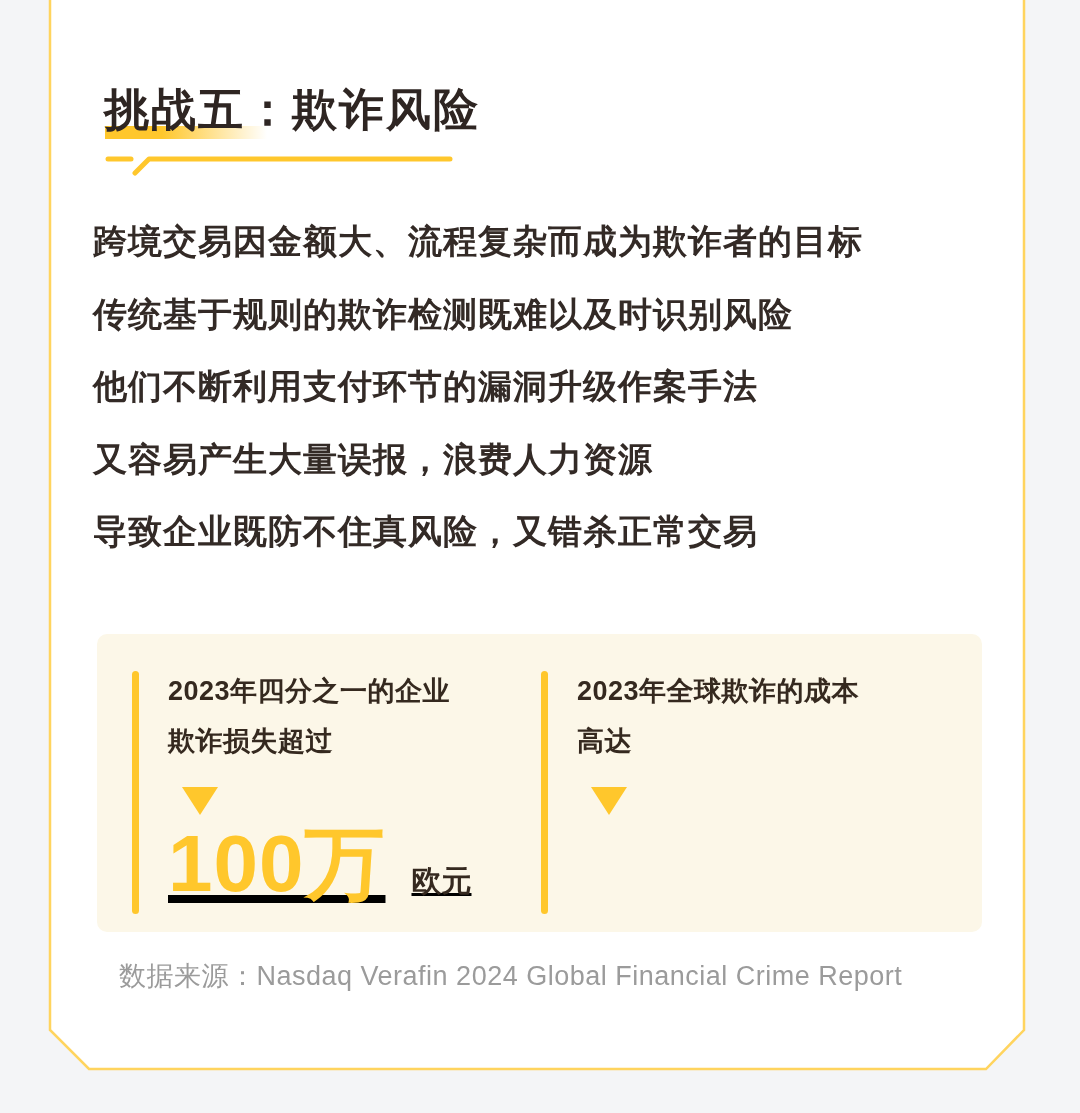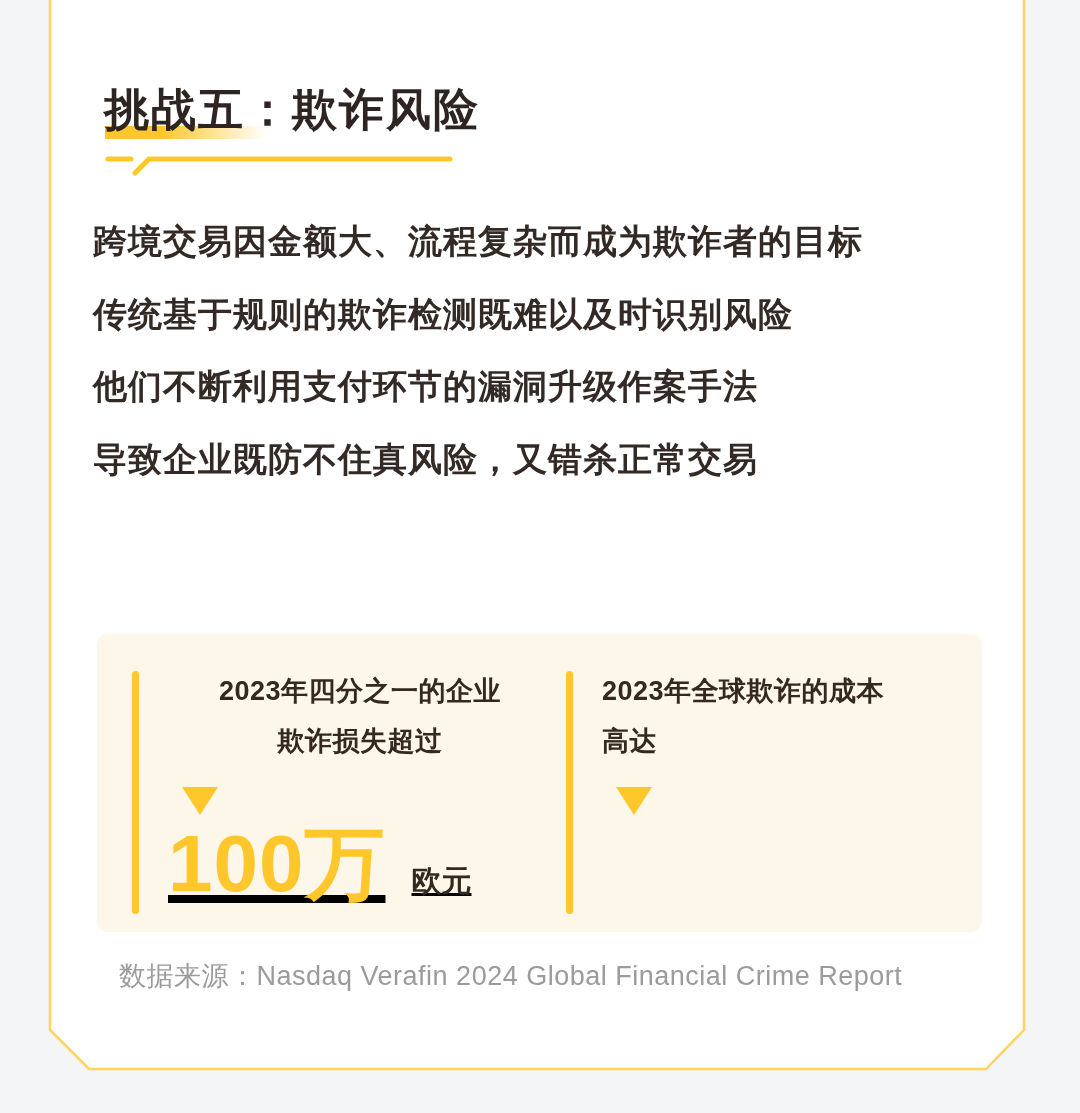"又容易产生大量误报，浪费人力资源" div.body-line { html: none -> <div>又容易产生大量误报，浪费人力资源</div> }
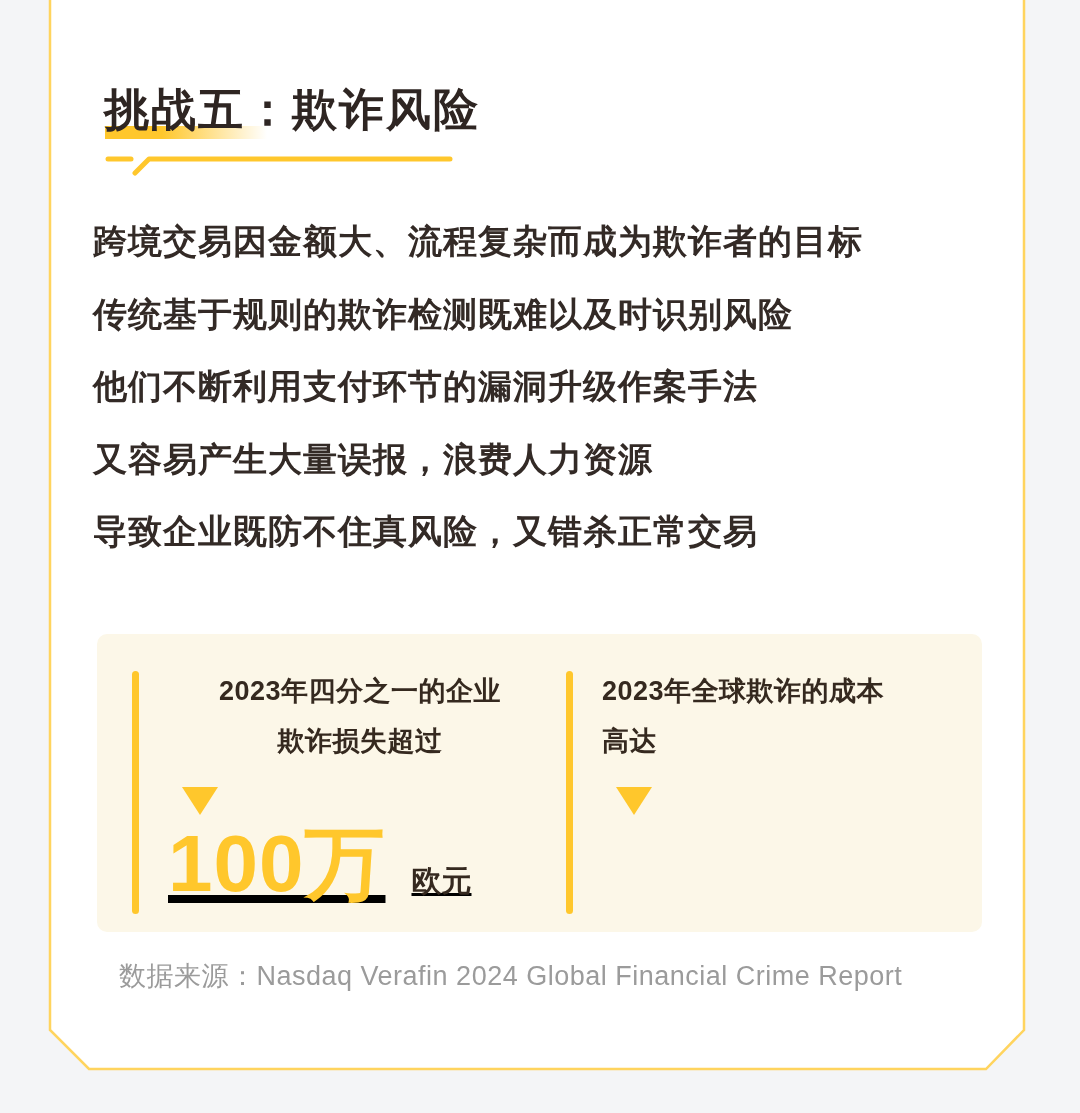"2023年四分之一的企业" .stat-left { text-align: center -> none }
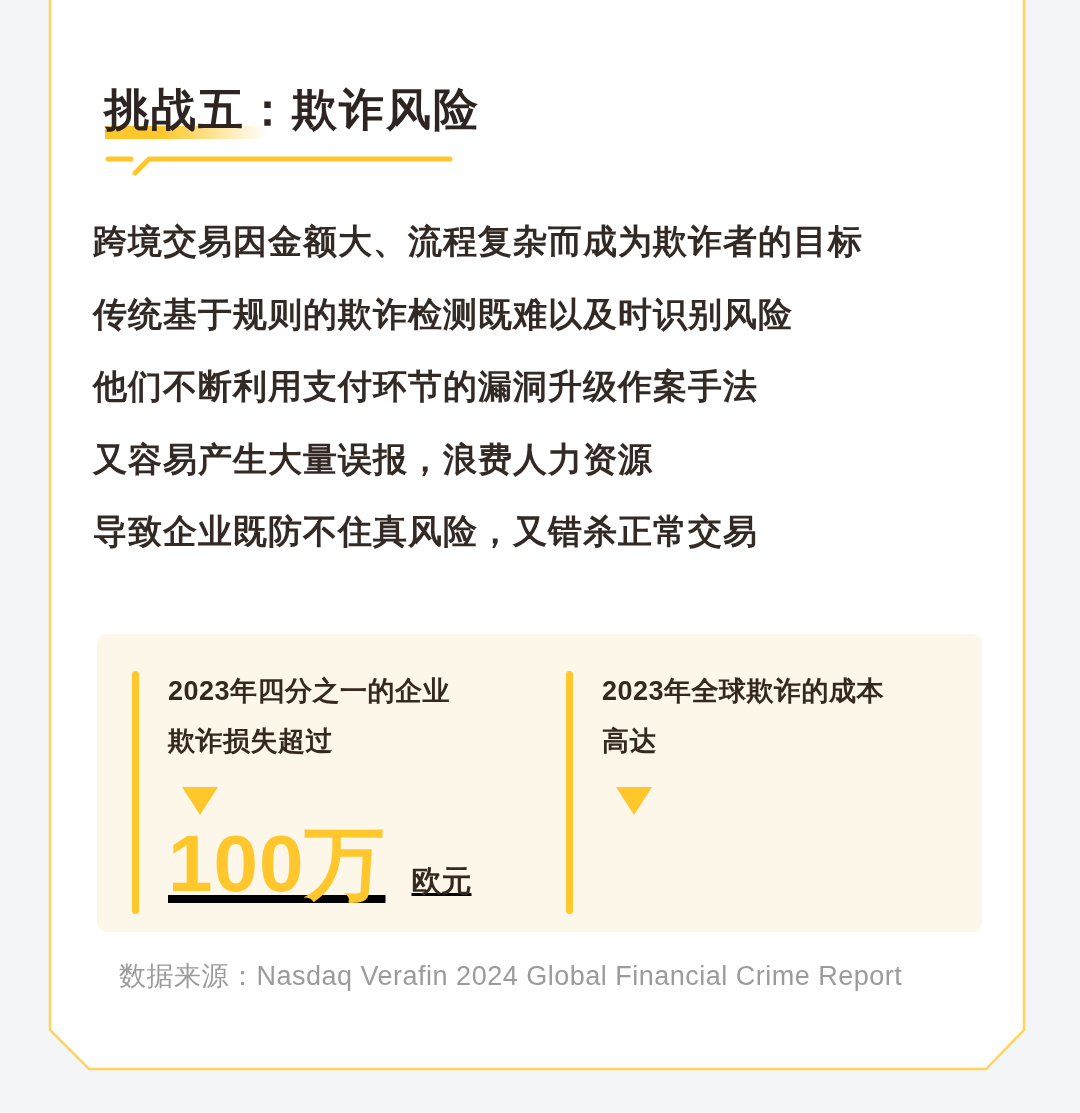"2023年全球欺诈的成本" .stat-right { left: 469px -> 444px }
